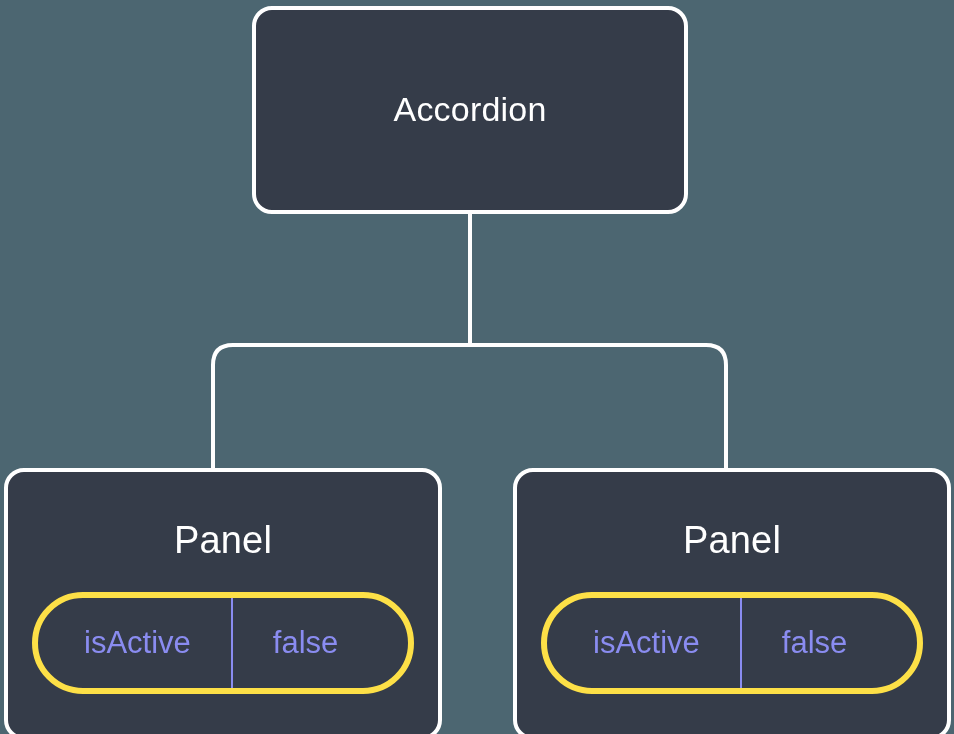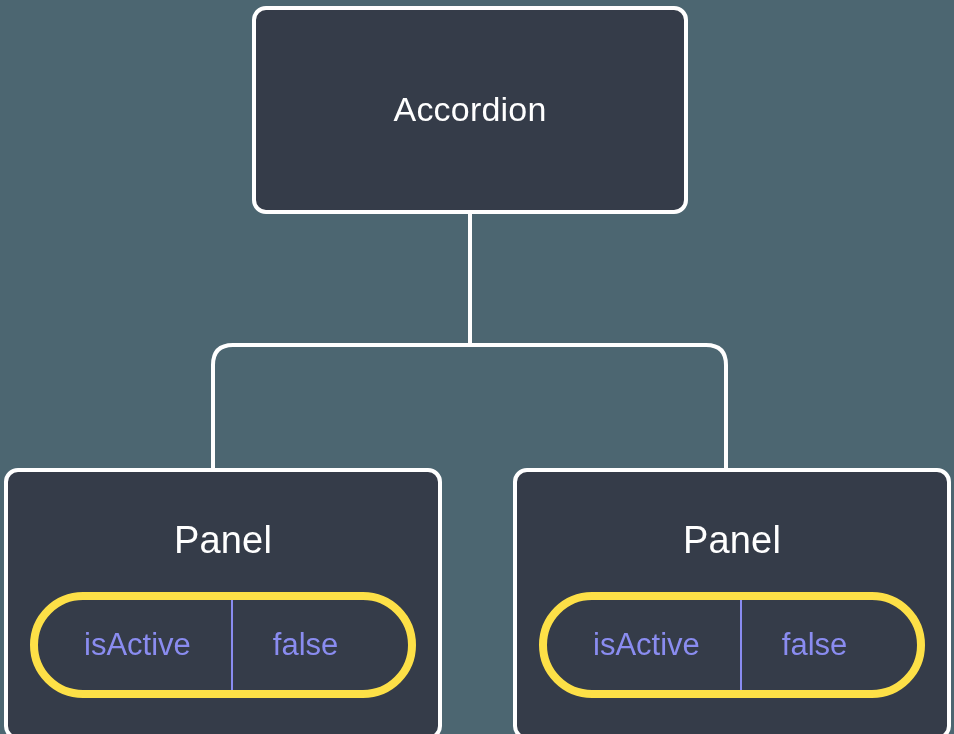"Accordion" .node { border-radius: 14px -> 20px }
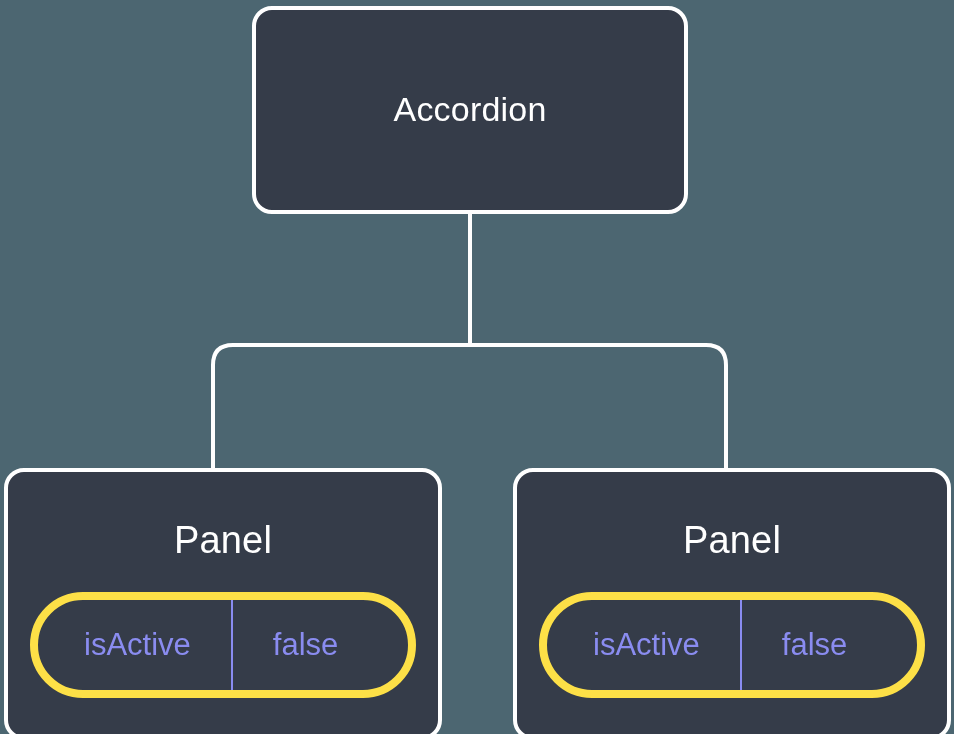"isActive" .state-pill { border: 8px solid #fde047 -> 6px solid #fde047 }
